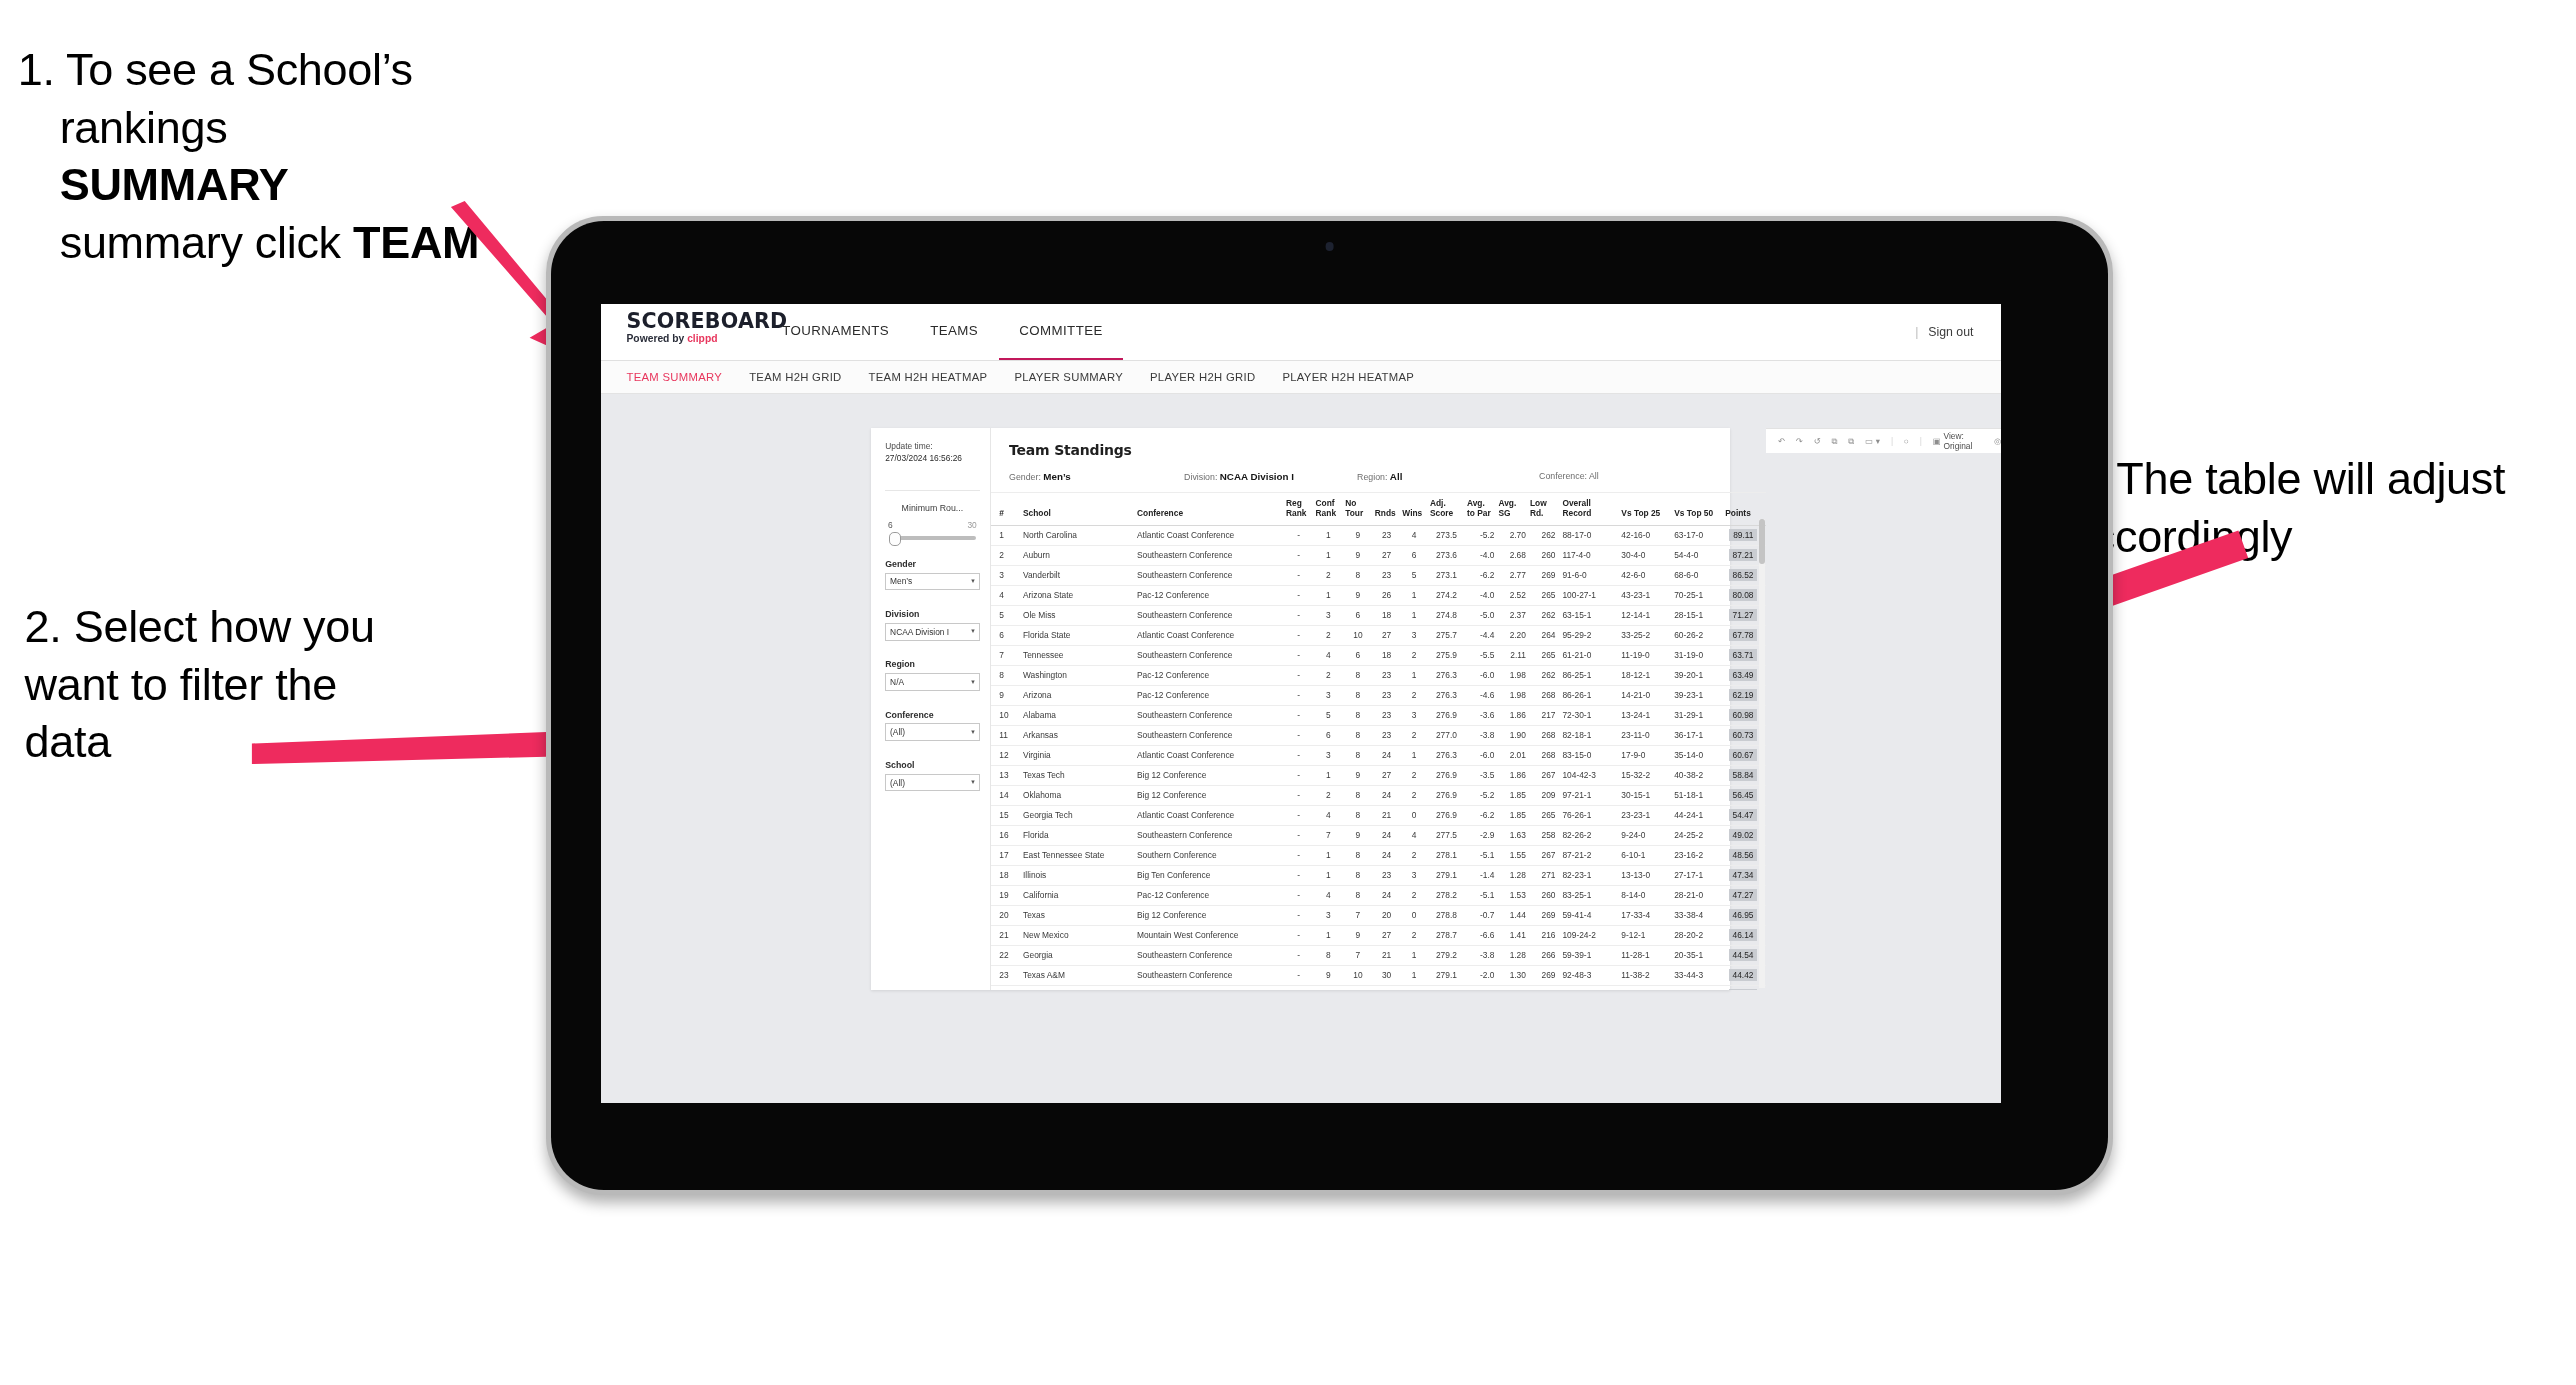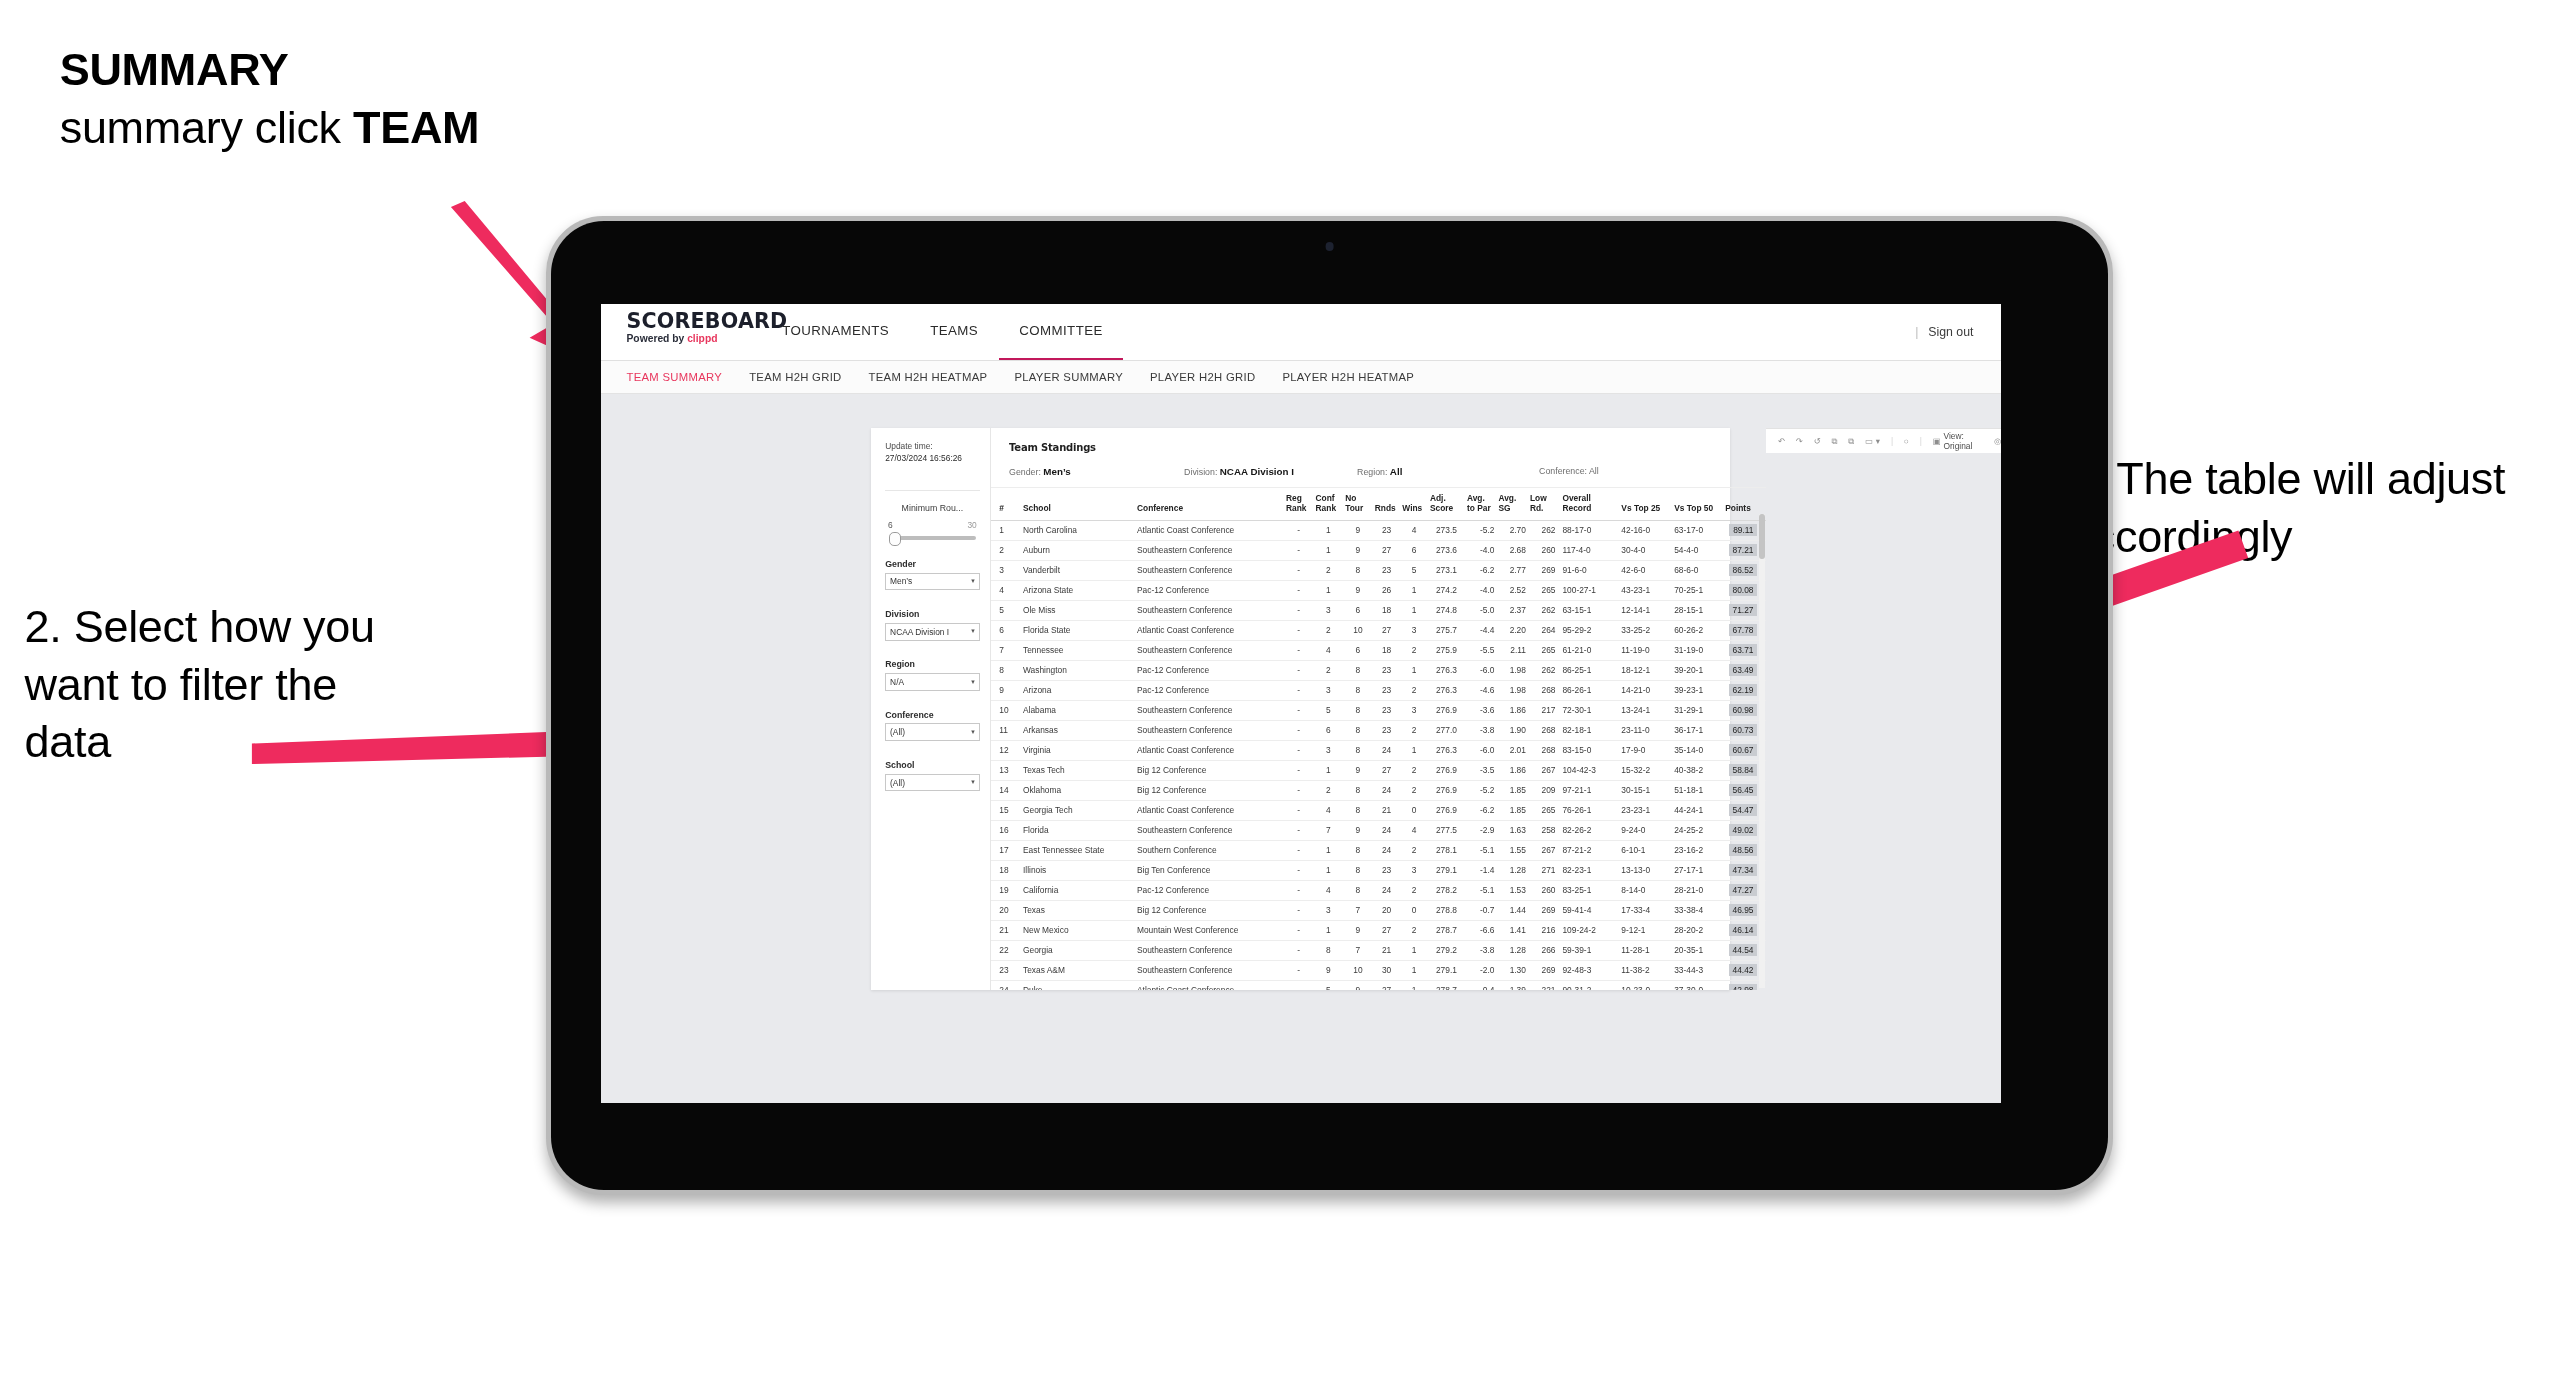"1. To see a School’s" span.ind { html: none -> <span> <span>1.</span> <span>To see a School’s rankings</span> </span> }
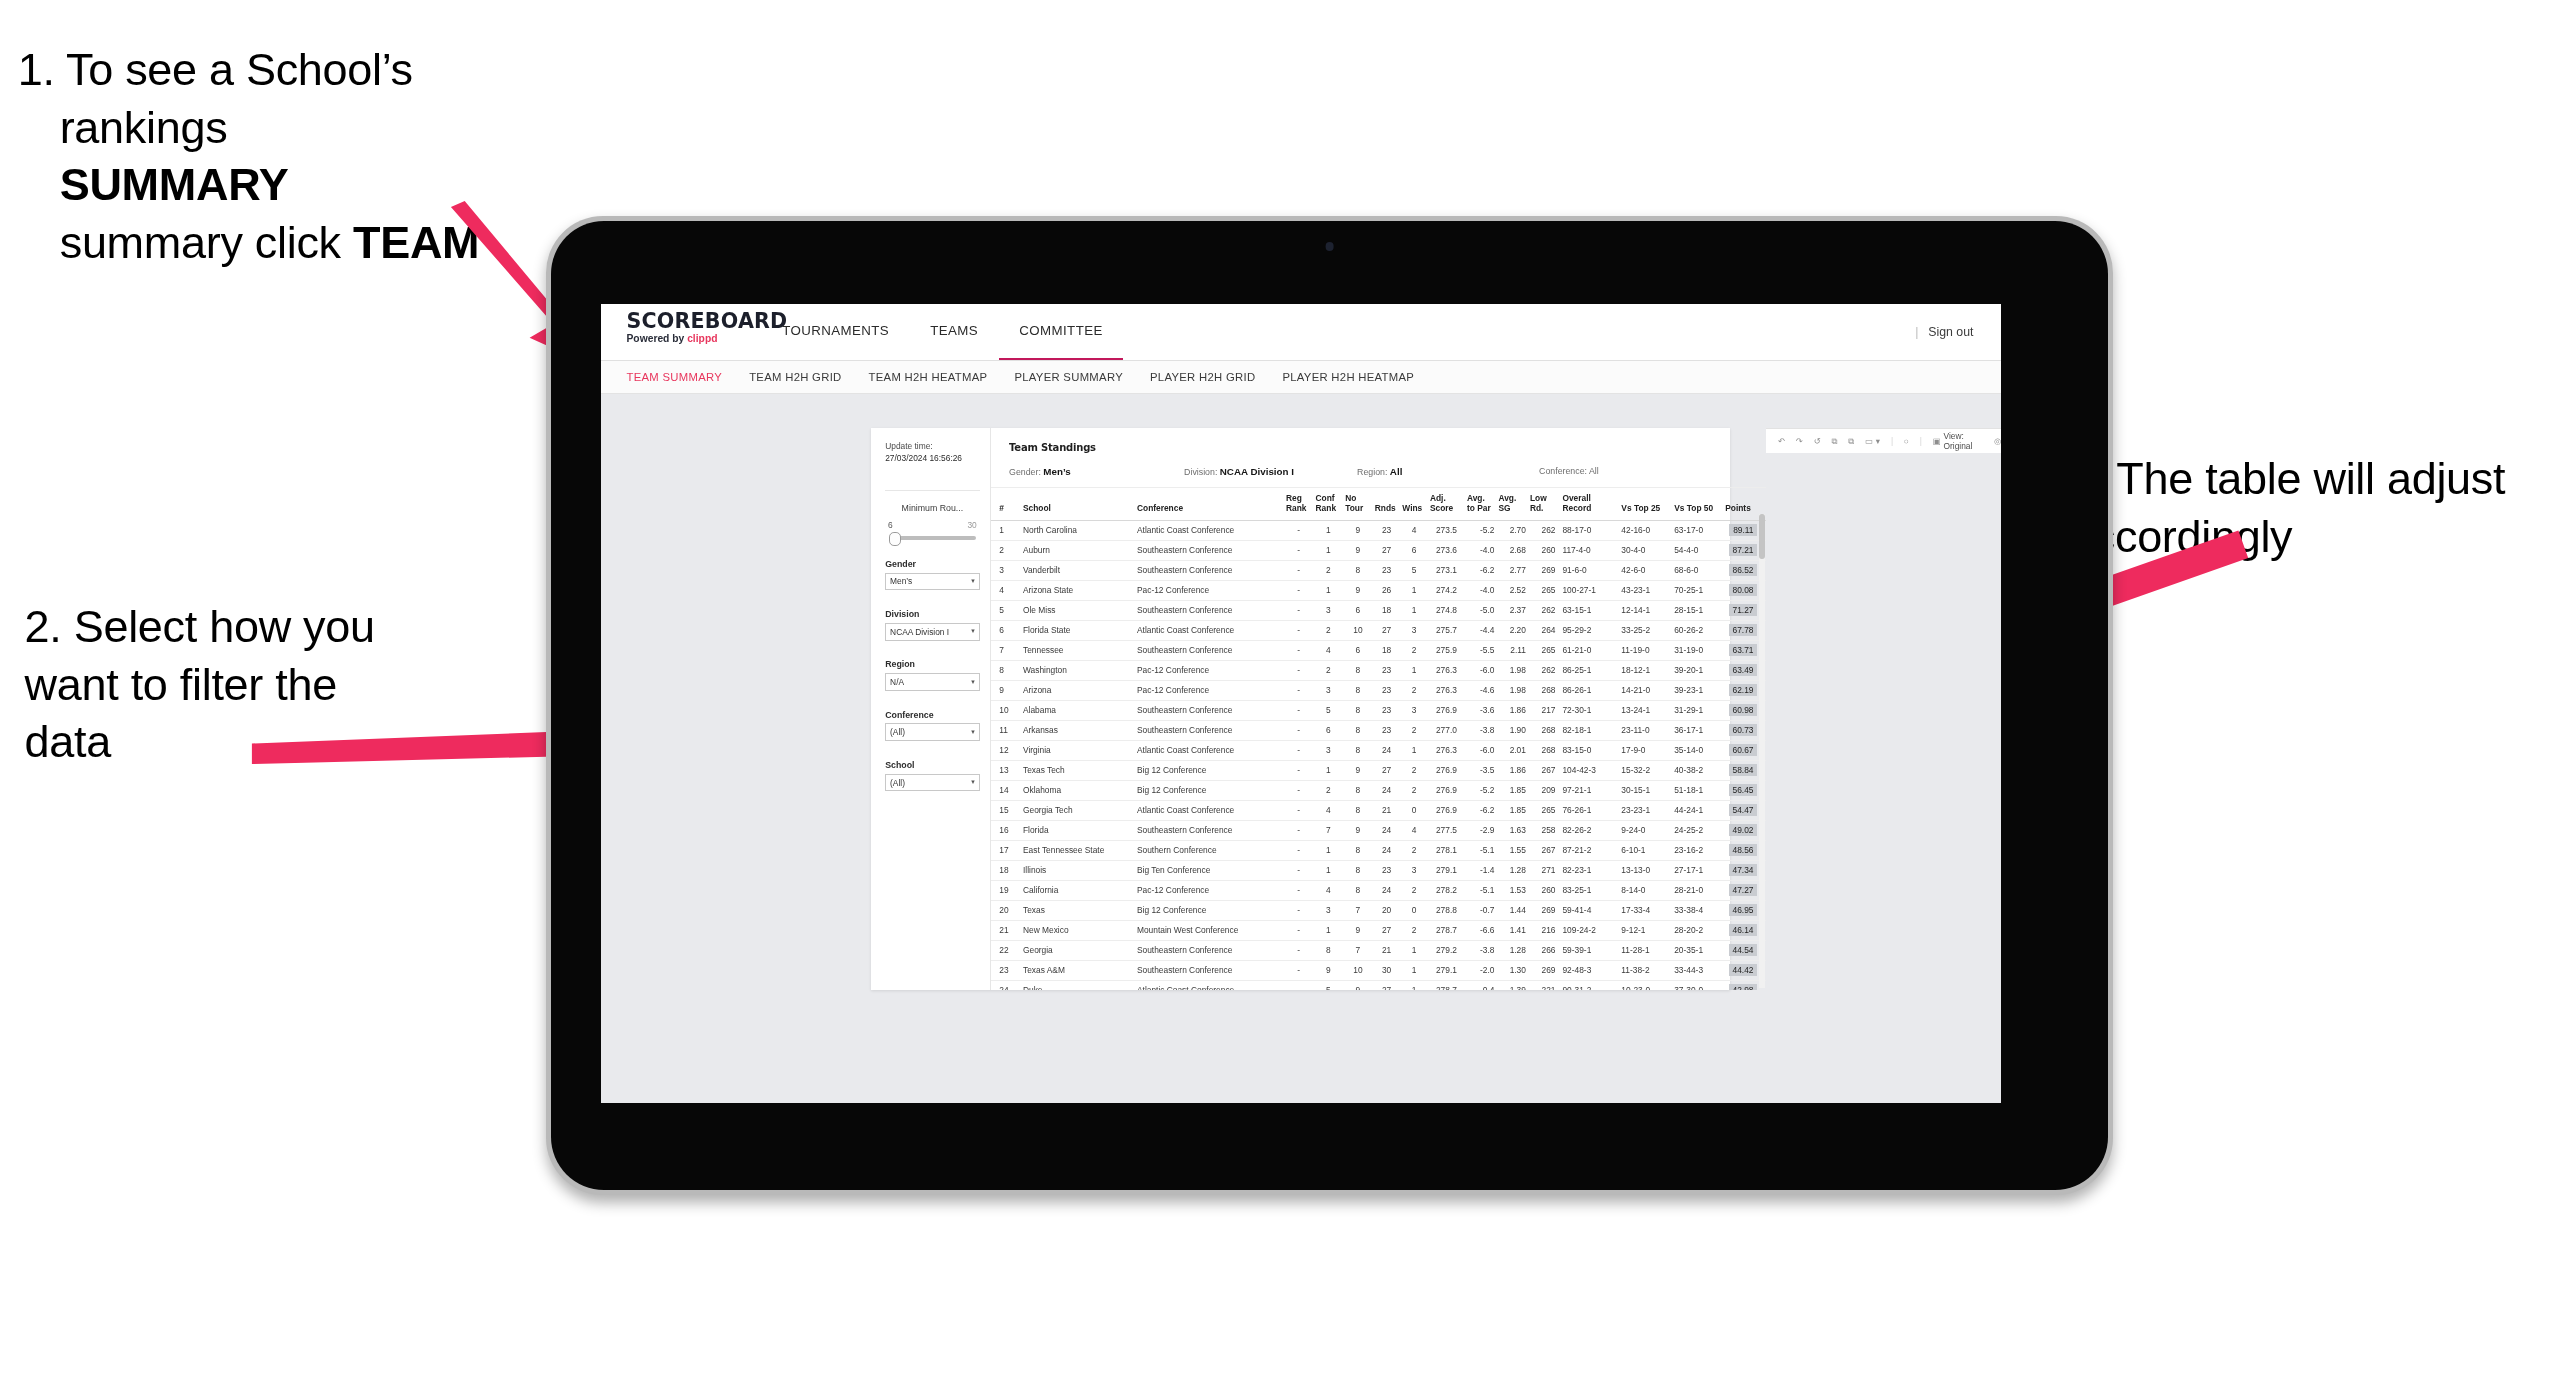"Team Standings" .viz-title { font-size: 10px -> 14px }
